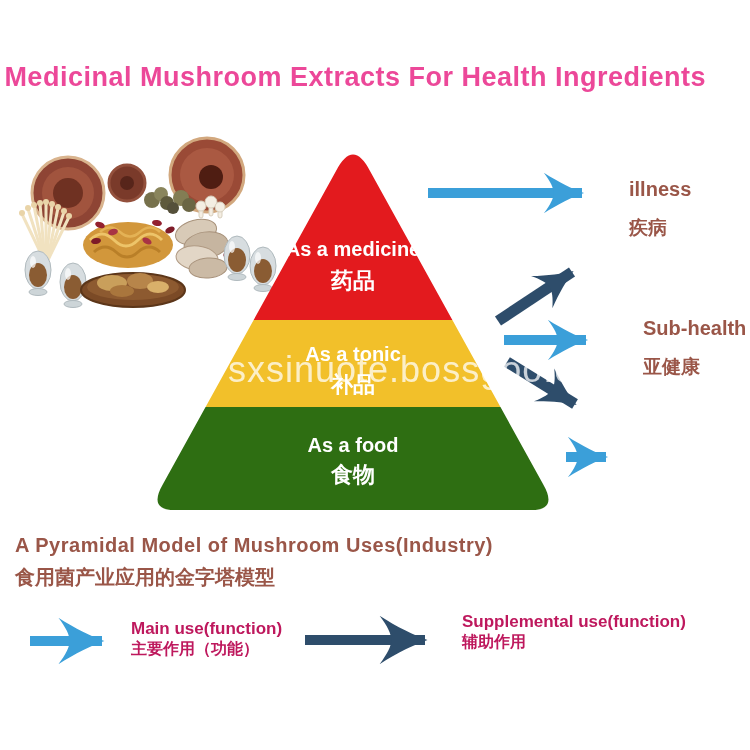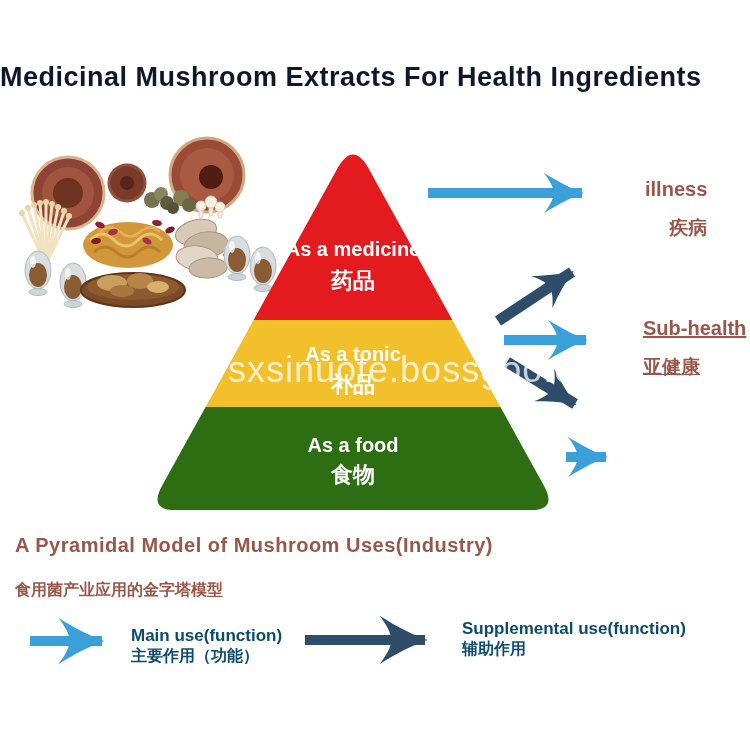"Medicinal Mushroom Extracts For Health" .page-title { color: #0f172a -> #ec4899; text-align: left -> right }
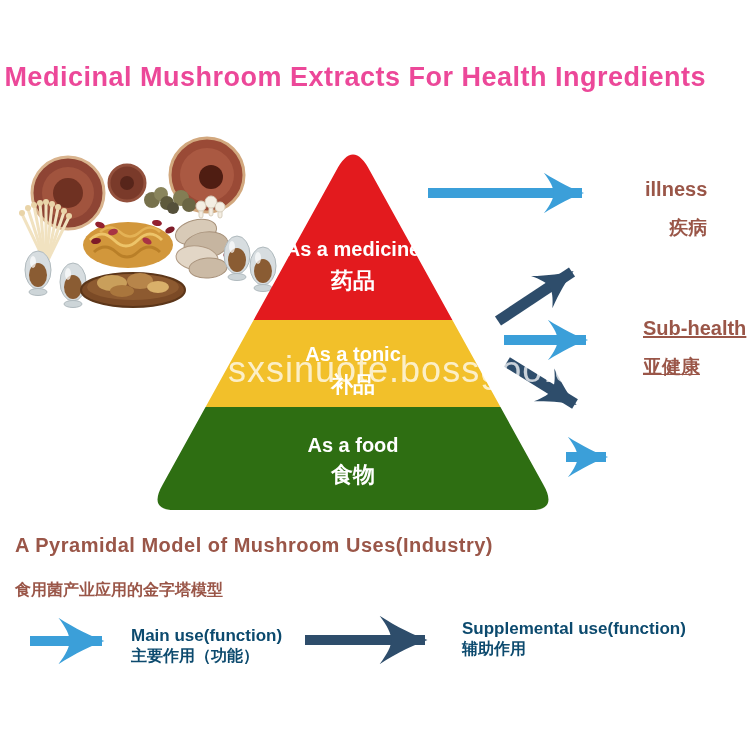"illness" .outcome-illness { left: 645px -> 629px; text-align: right -> none }
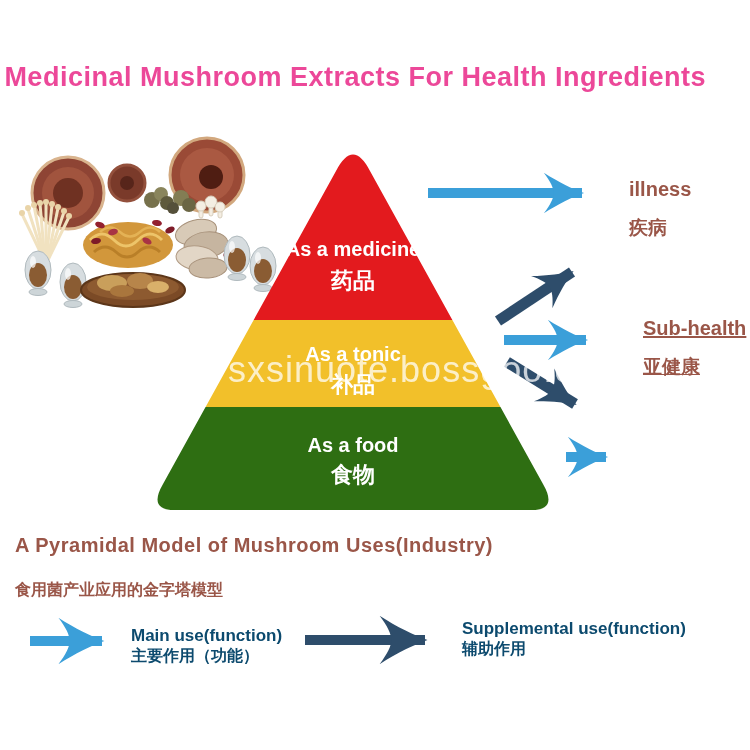"Sub-health" .outcome-subhealth { text-decoration: underline -> none }
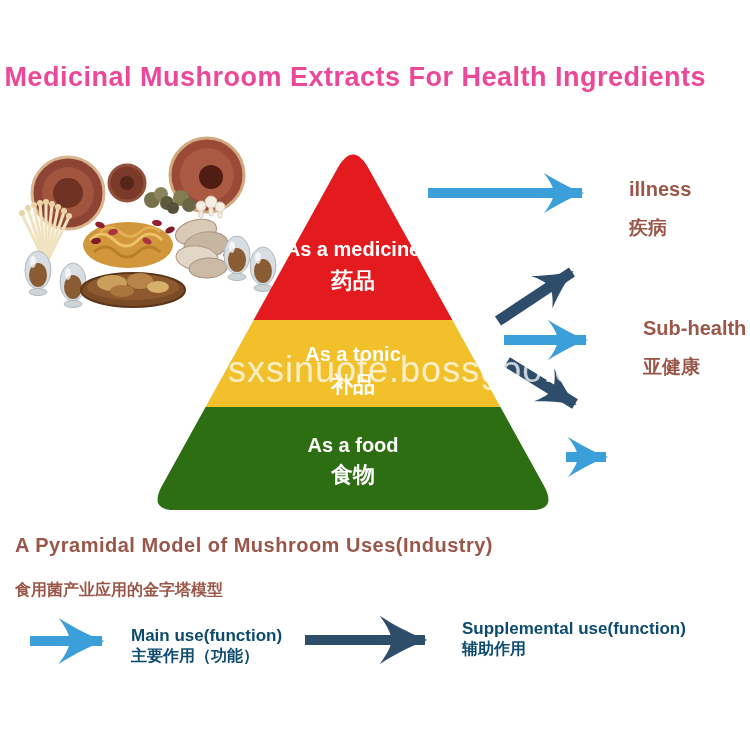"食用菌产业应用的金字塔模型" .caption .line2 { font-size: 16px -> 20px; margin-top: 23px -> 7px }
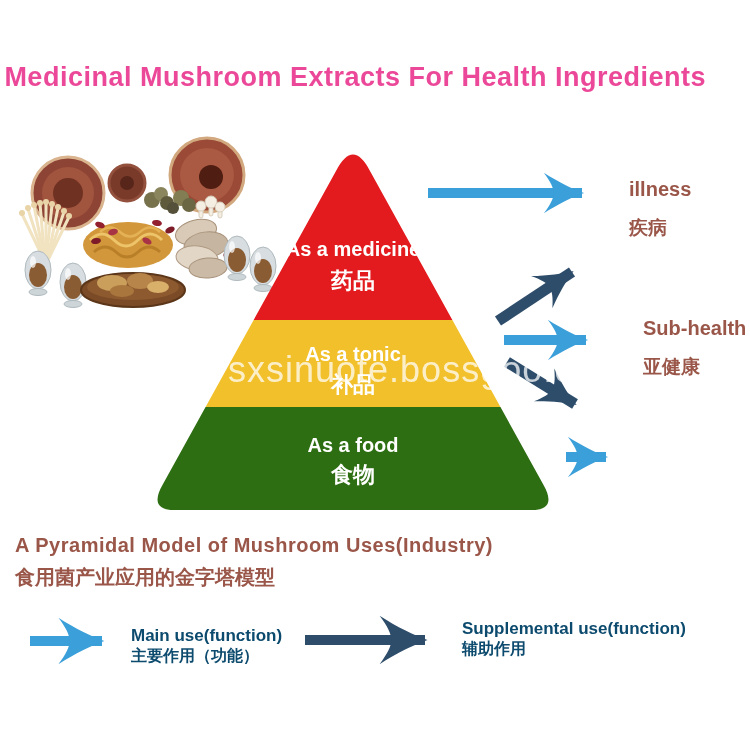"Main use(function)" .legend-label { color: #0c4a6e -> #be185d; margin-top: 7px -> none }
